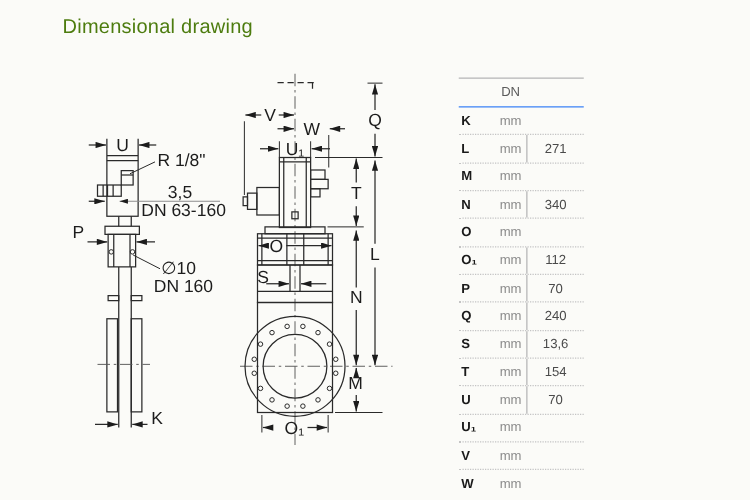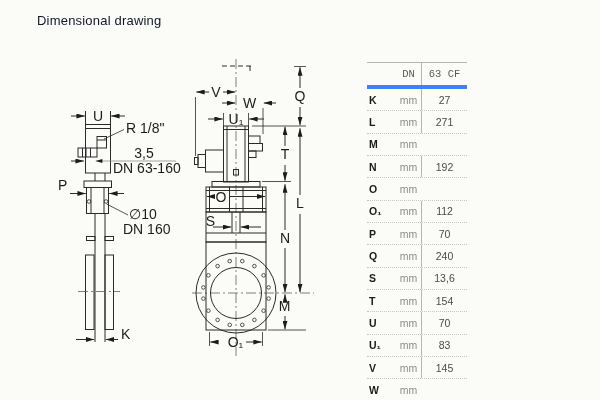"Dimensional drawing" #page-title { color: #0f172a -> #4d7c0f; font-size: 13px -> 16px; left: 37px -> 50px }
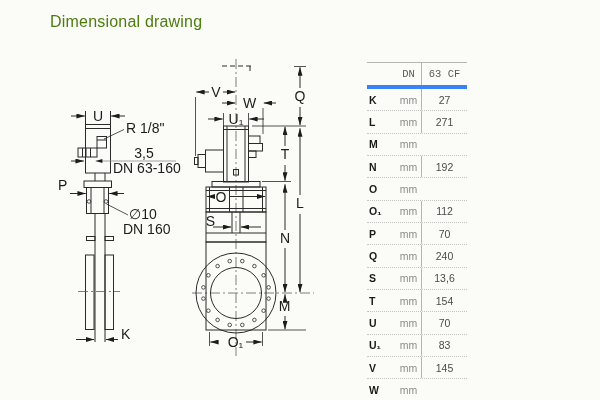"DN" .tr.head { border-bottom: 4px solid #3b82f6 -> 1px solid #3b82f6; font-family: Liberation Mono, monospace -> none }
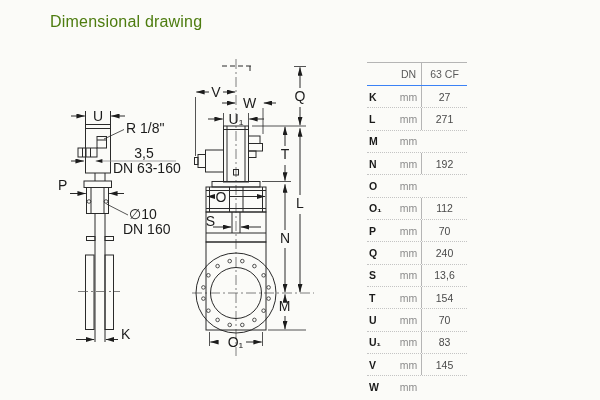"63 CF" div.c3 { html: <div>63 CF</div> -> none }
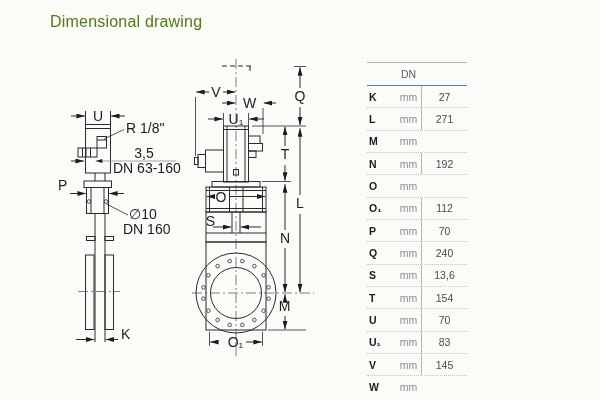"27" div.c3 { html: <div>27</div> -> none }
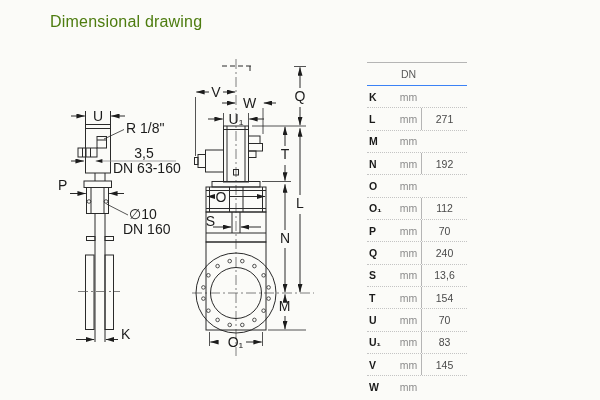"192" div.c3 { text: 192 -> 340 }
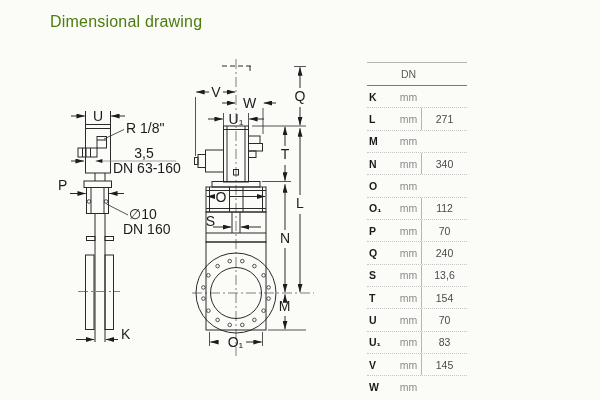"83" div.c3 { html: <div>83</div> -> none }
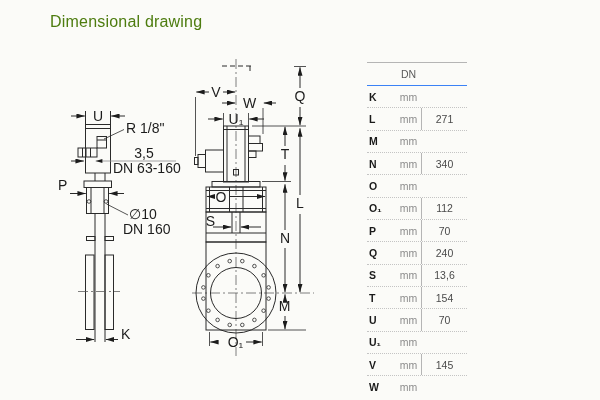"145" div.c3 { html: <div>145</div> -> none }
